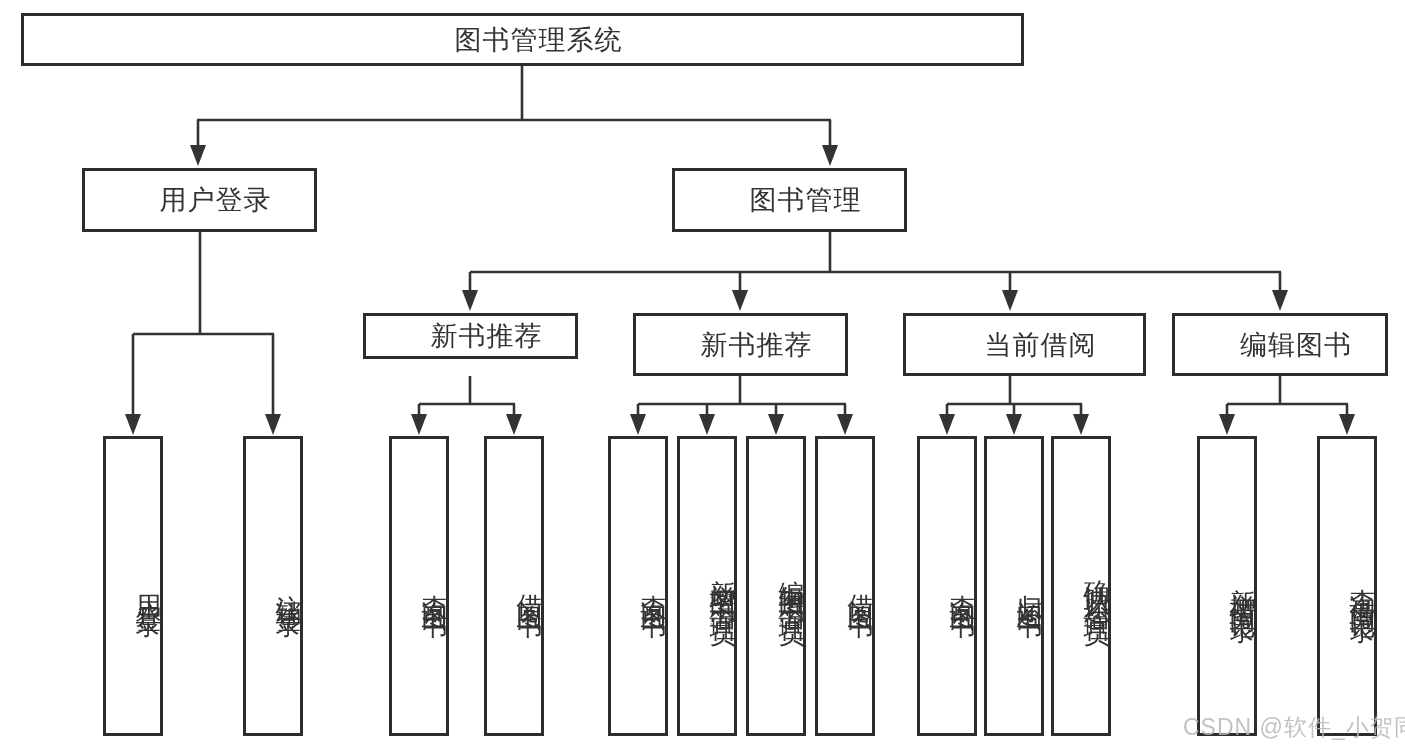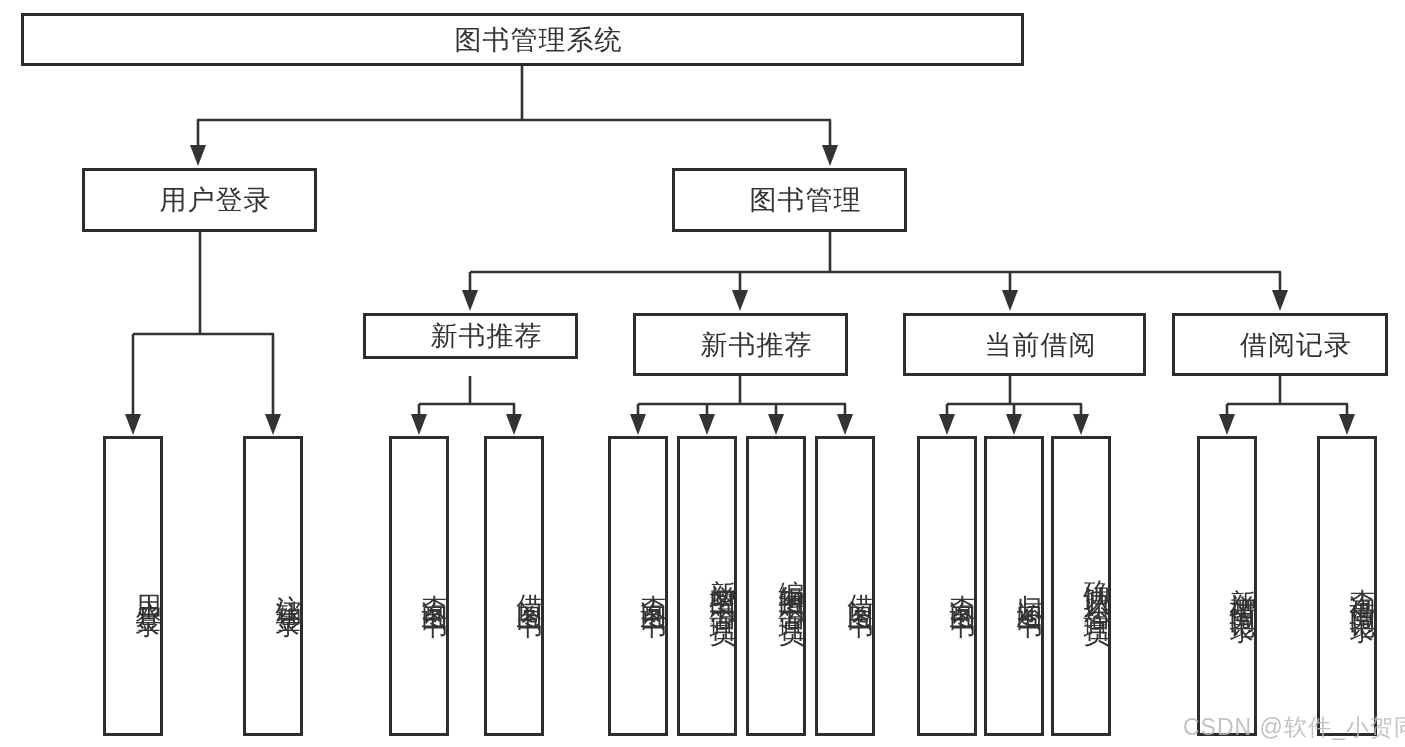"借阅记录" span { text: 借阅记录 -> 编辑图书 }
